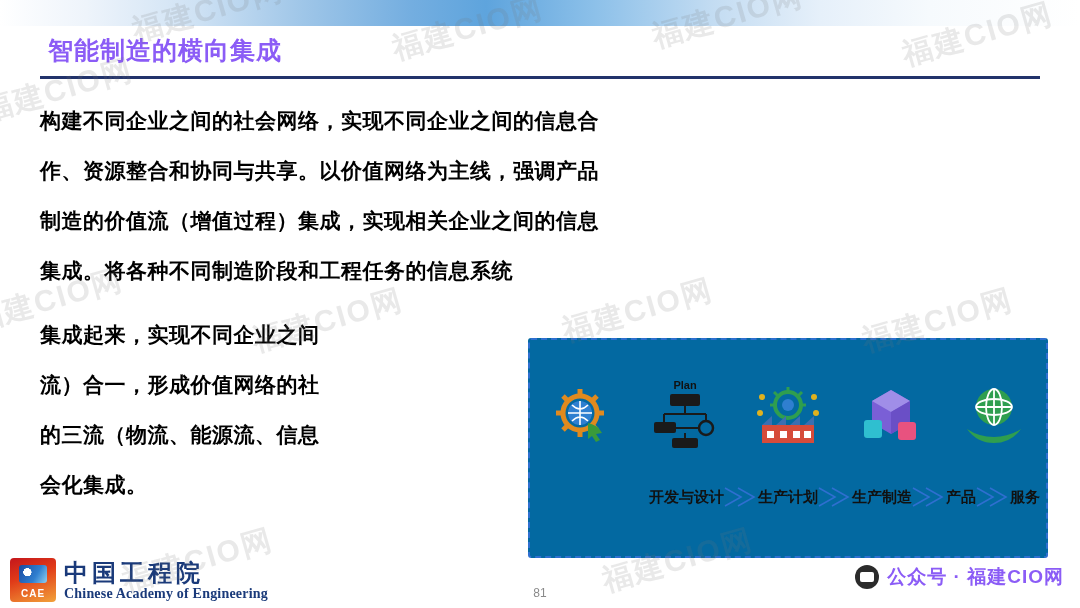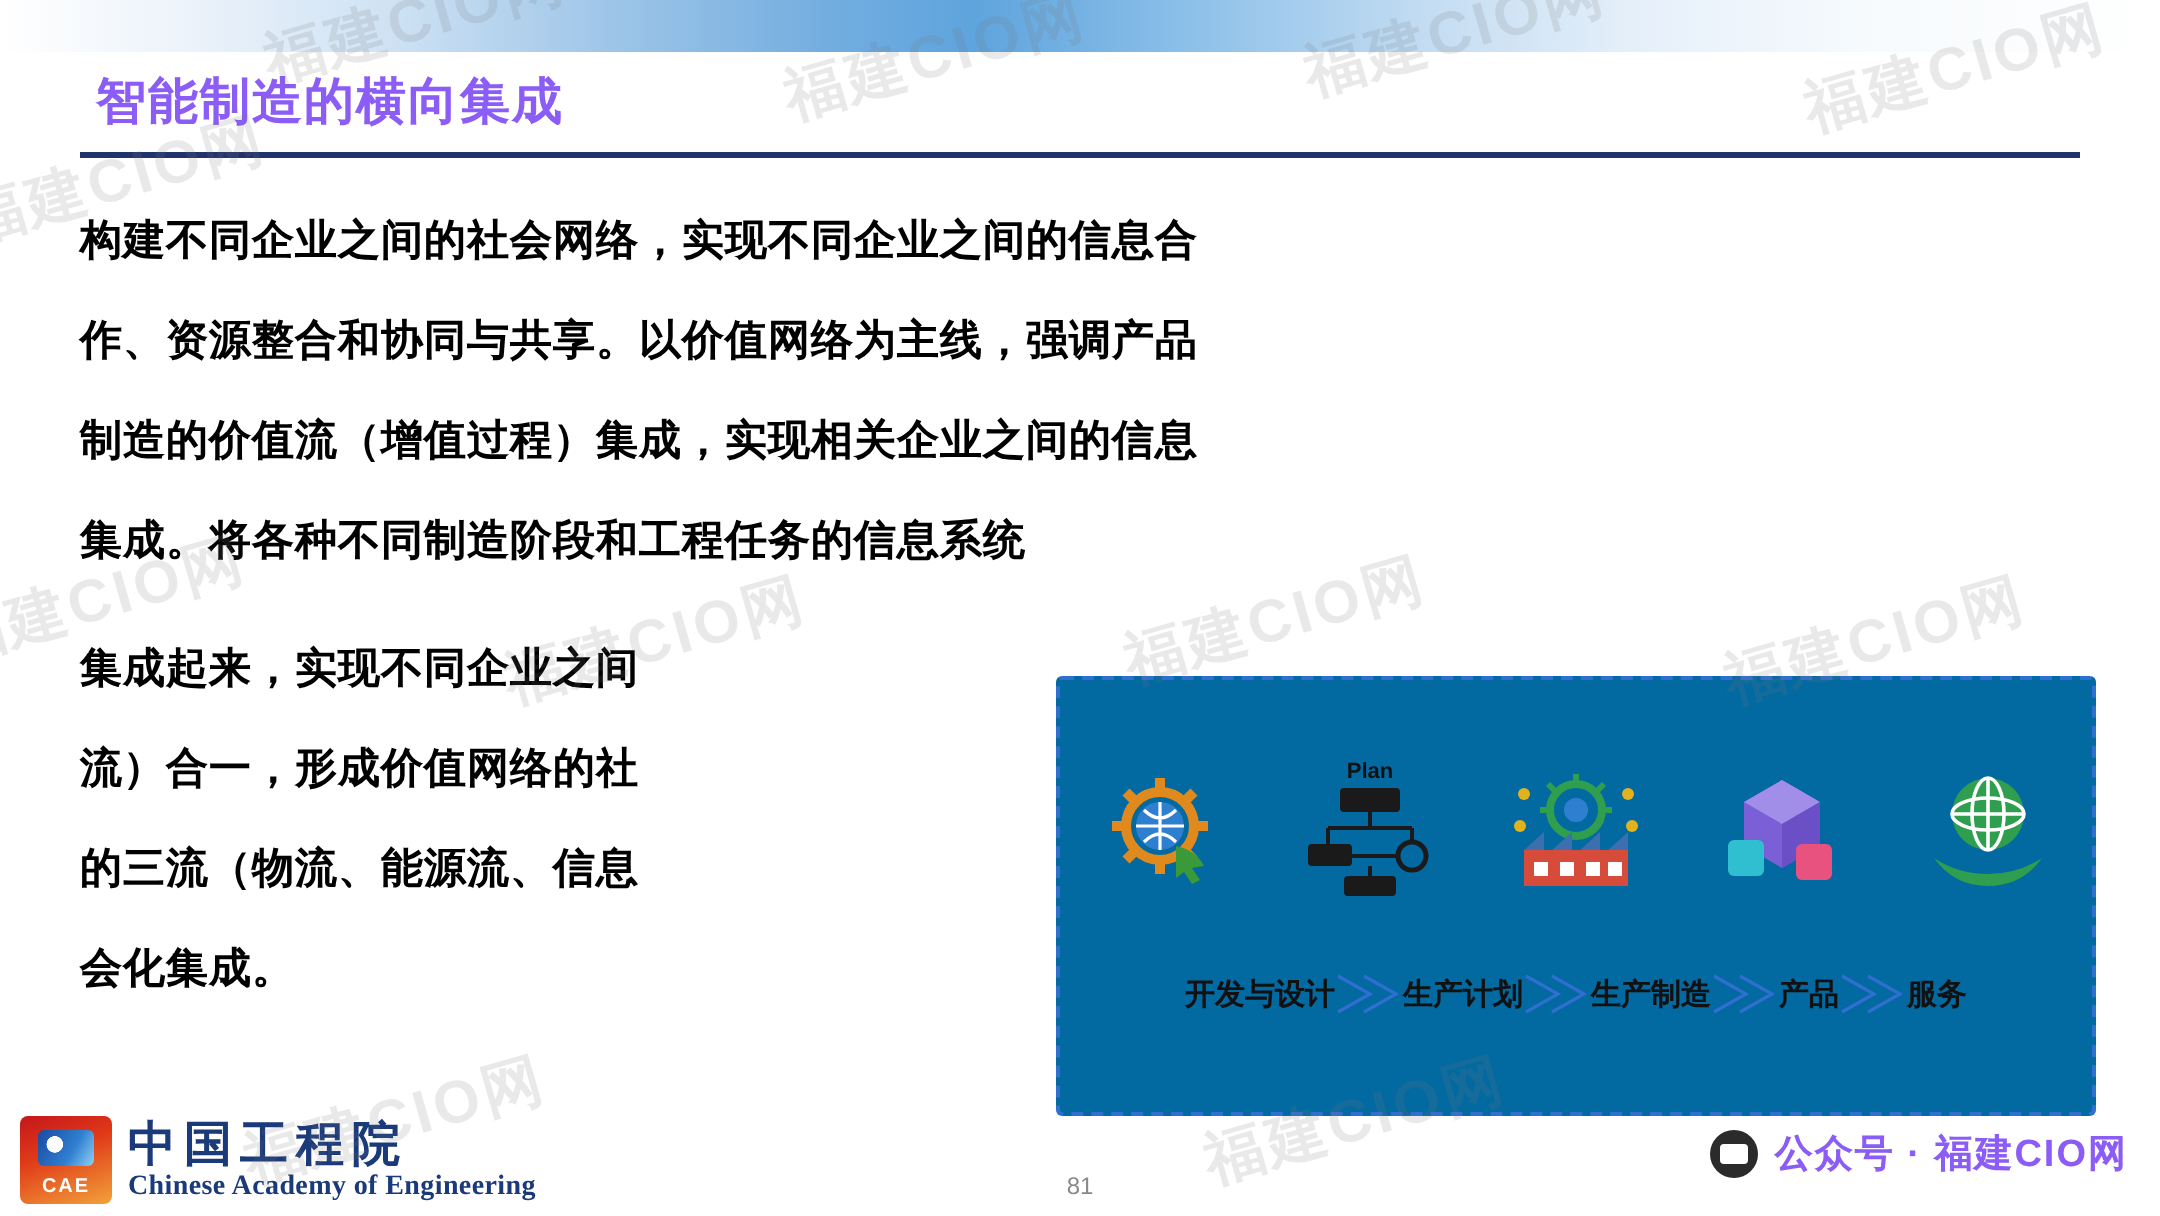"开发与设计" .fig-labels { justify-content: center -> flex-end }
